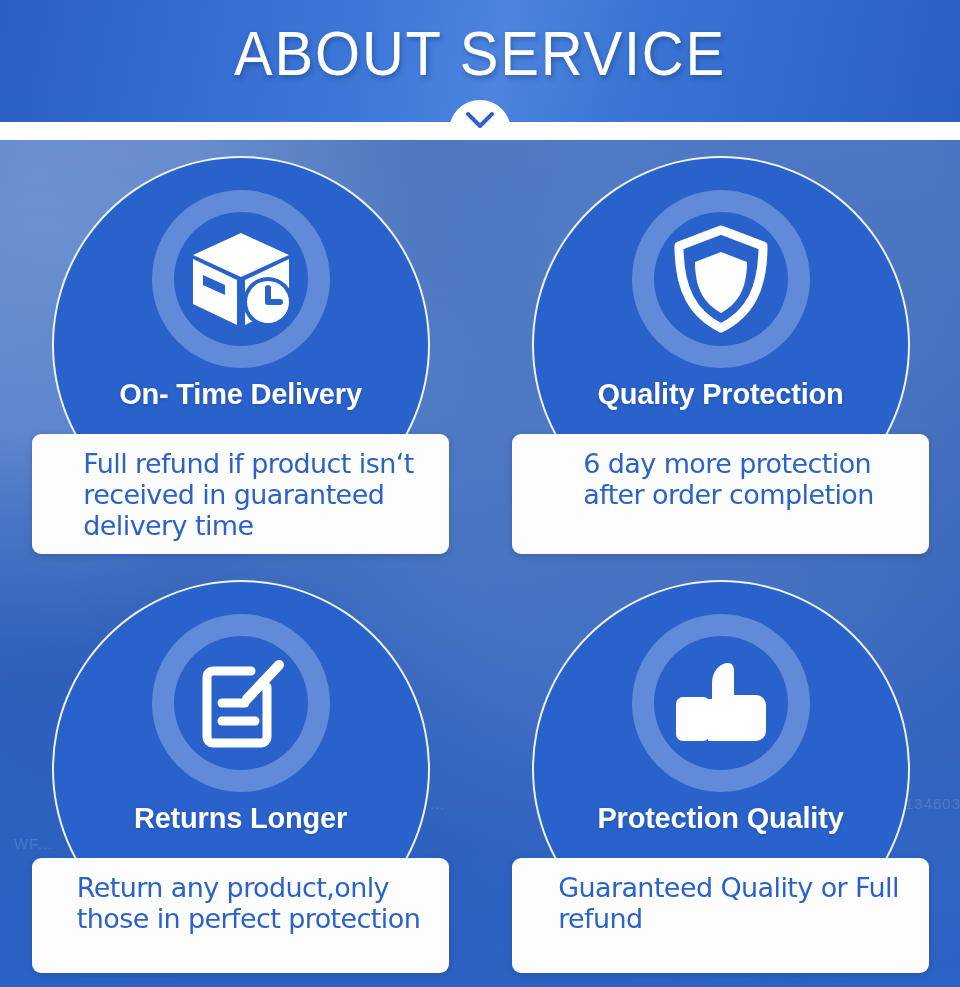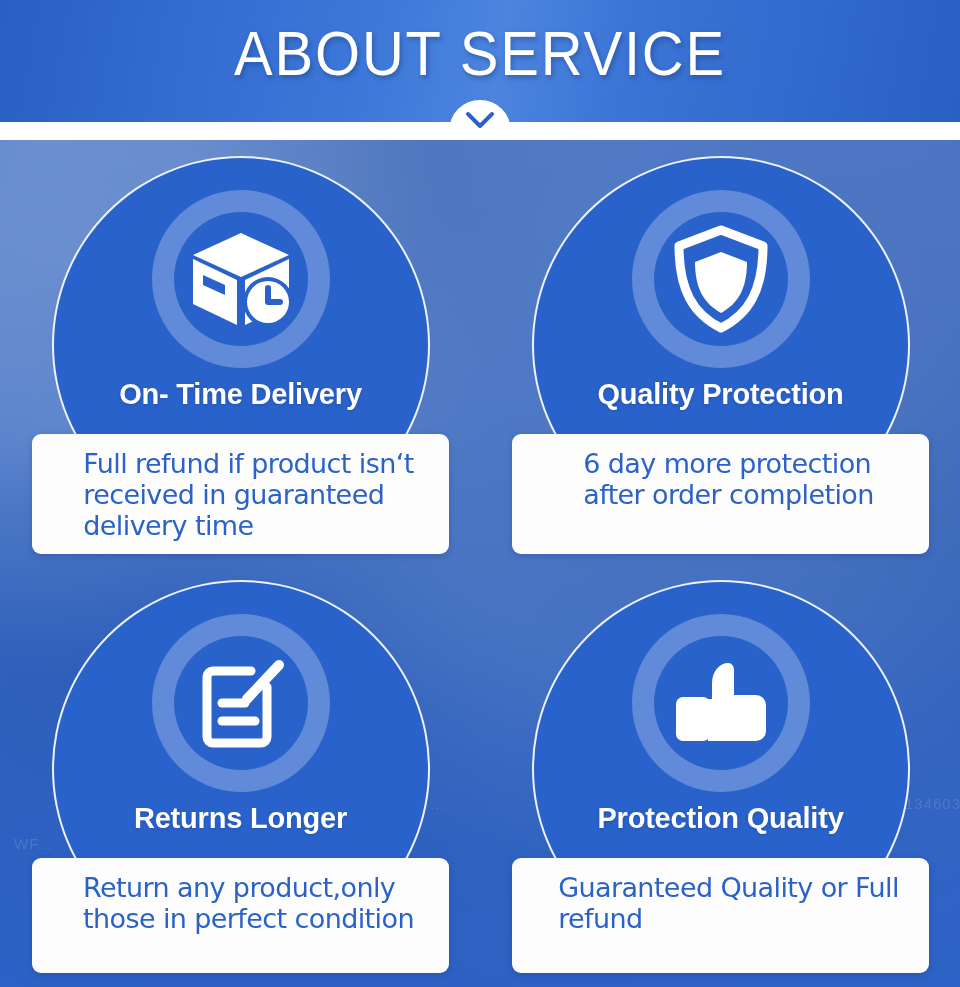"Return any product,only" div.panel-text { text: condition -> protection }
